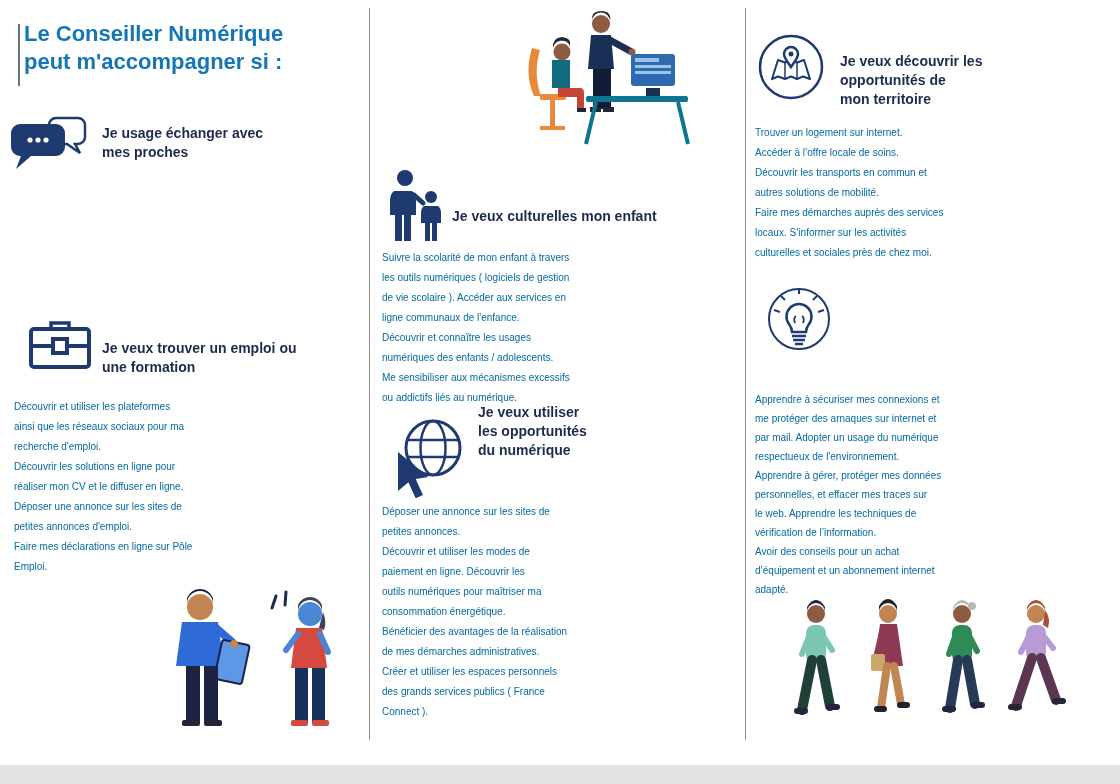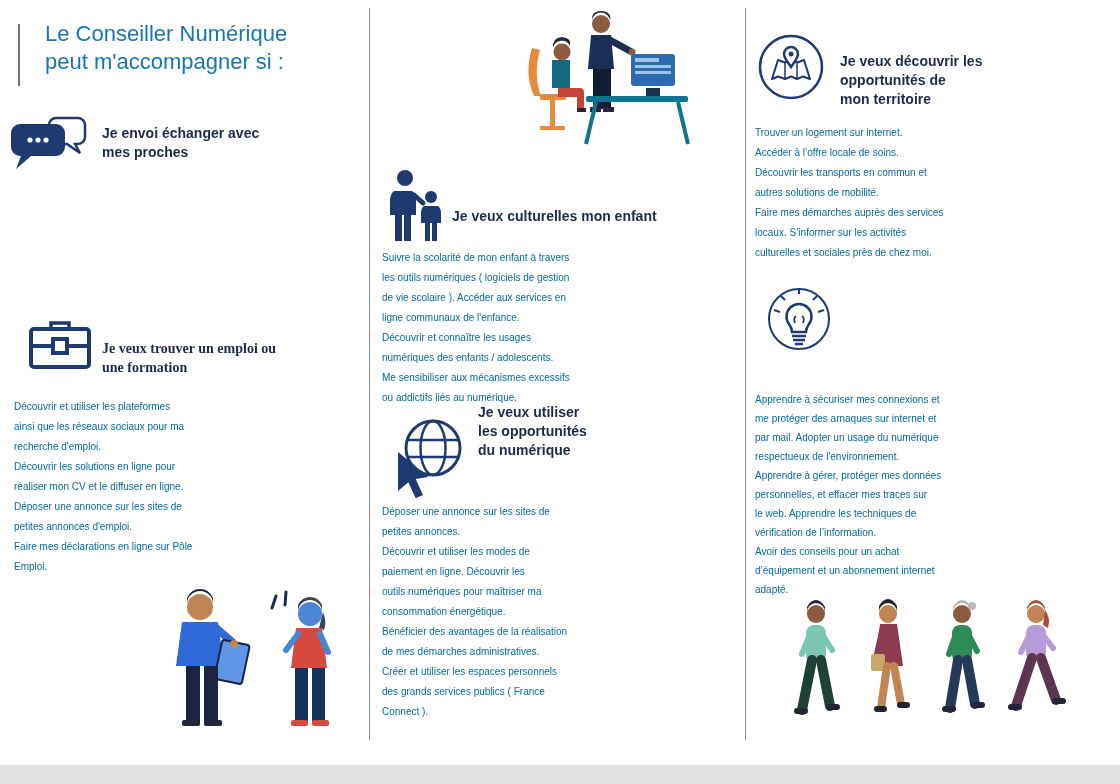"Le Conseiller Numérique" .title { font-weight: normal -> bold; left: 45px -> 24px }
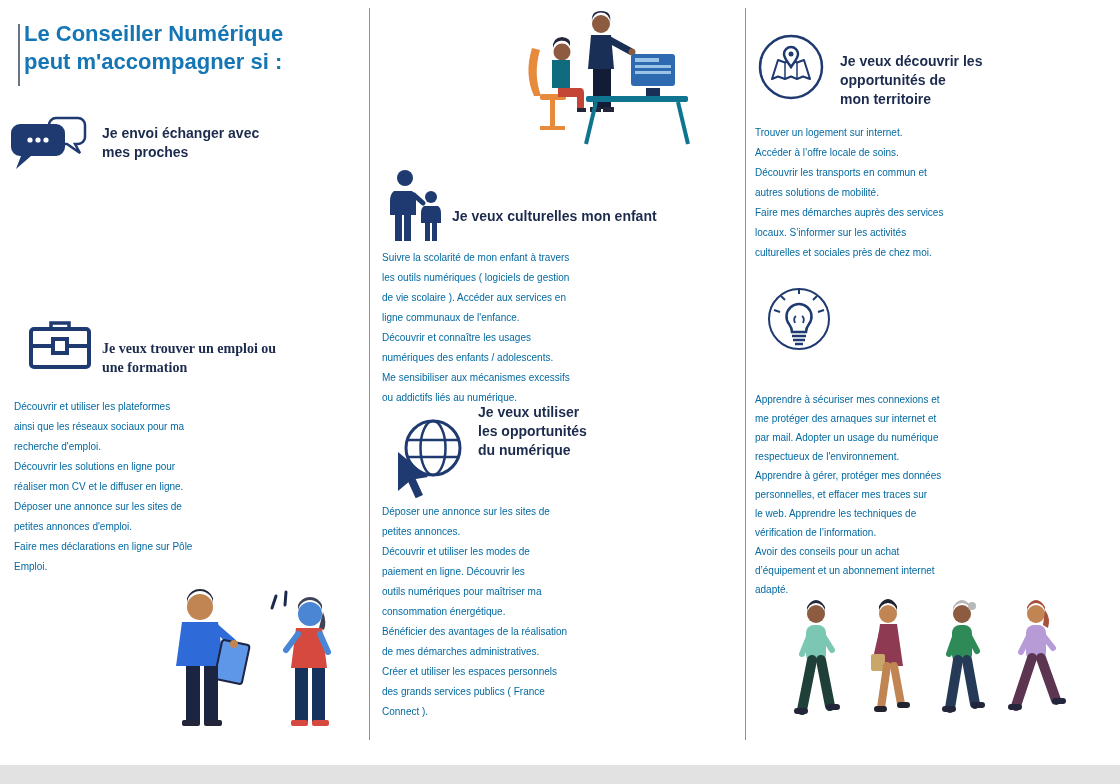"Je envoi échanger avec" div.heading { text: envoi -> usage }
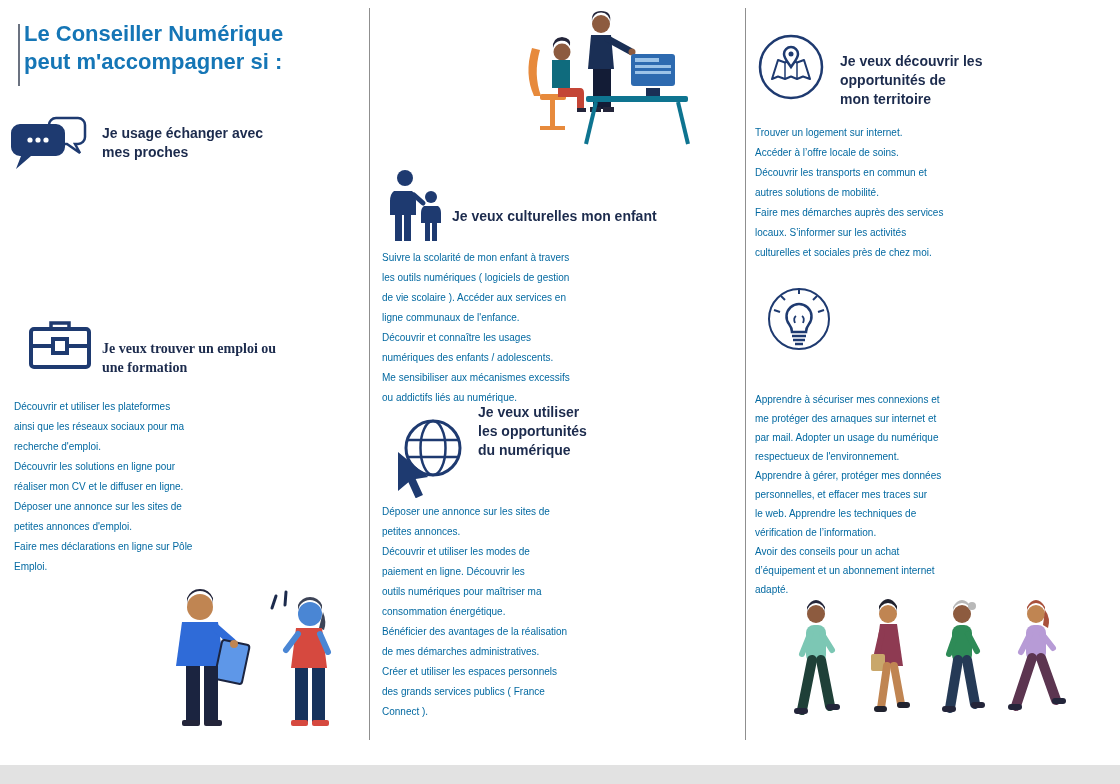"Je veux trouver un emploi" .h-emploi { font-family: Liberation Serif, serif -> none }
